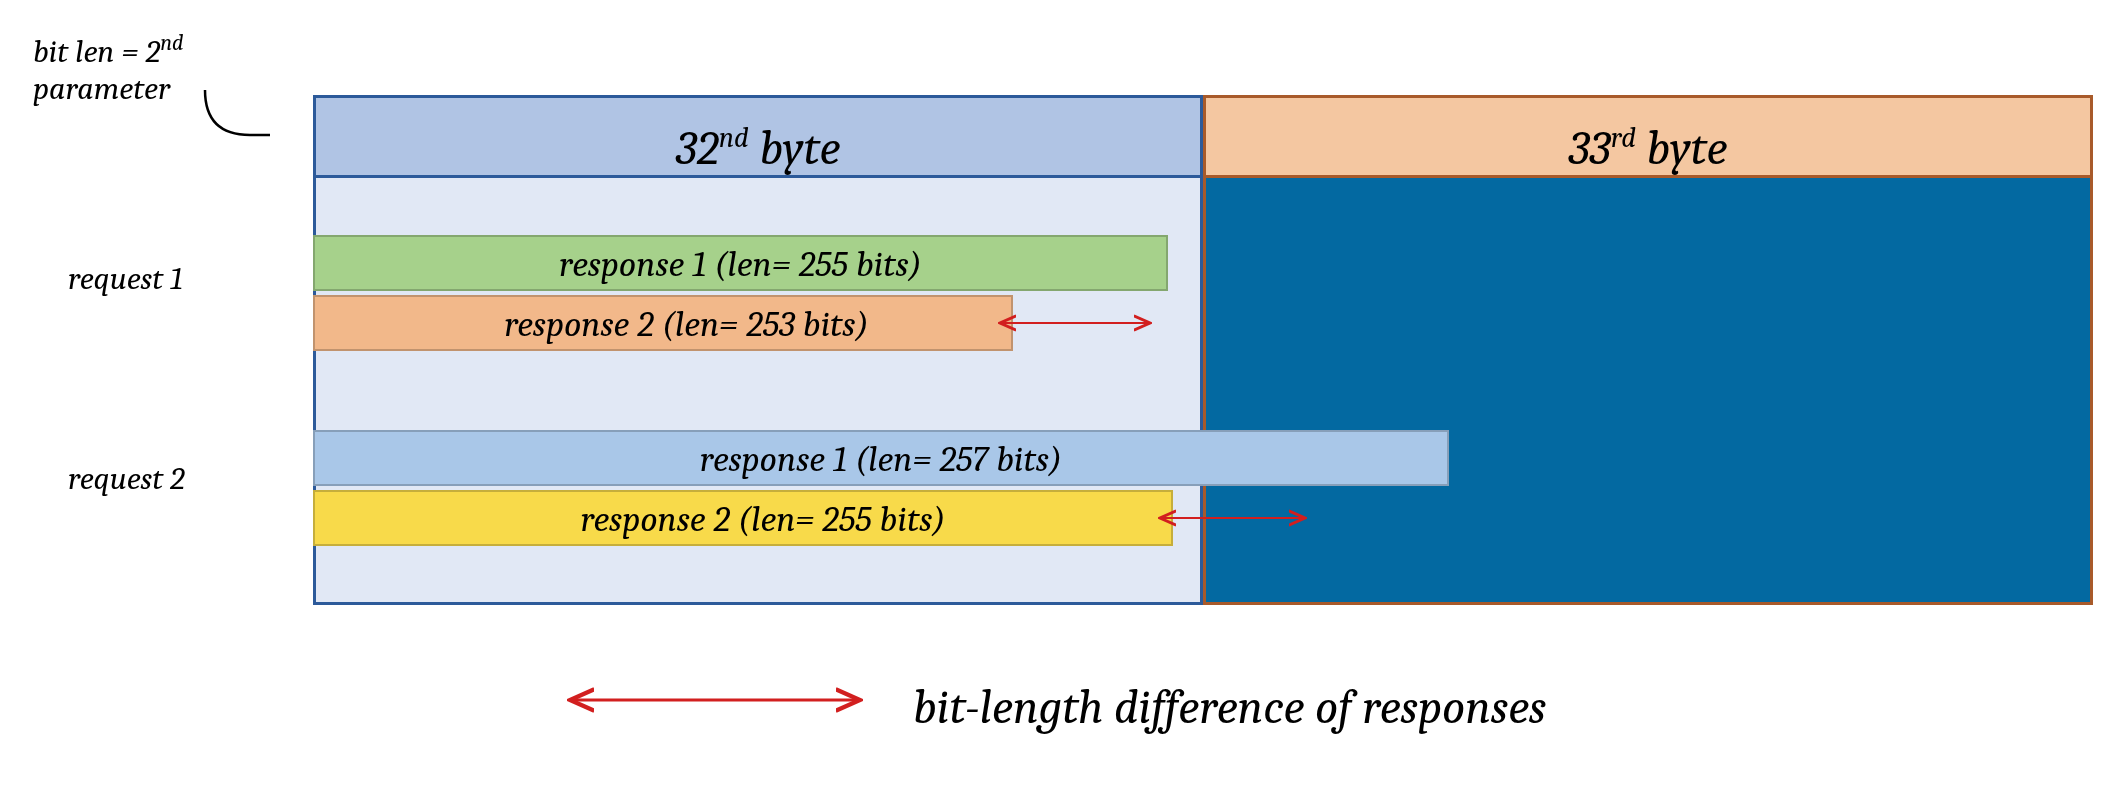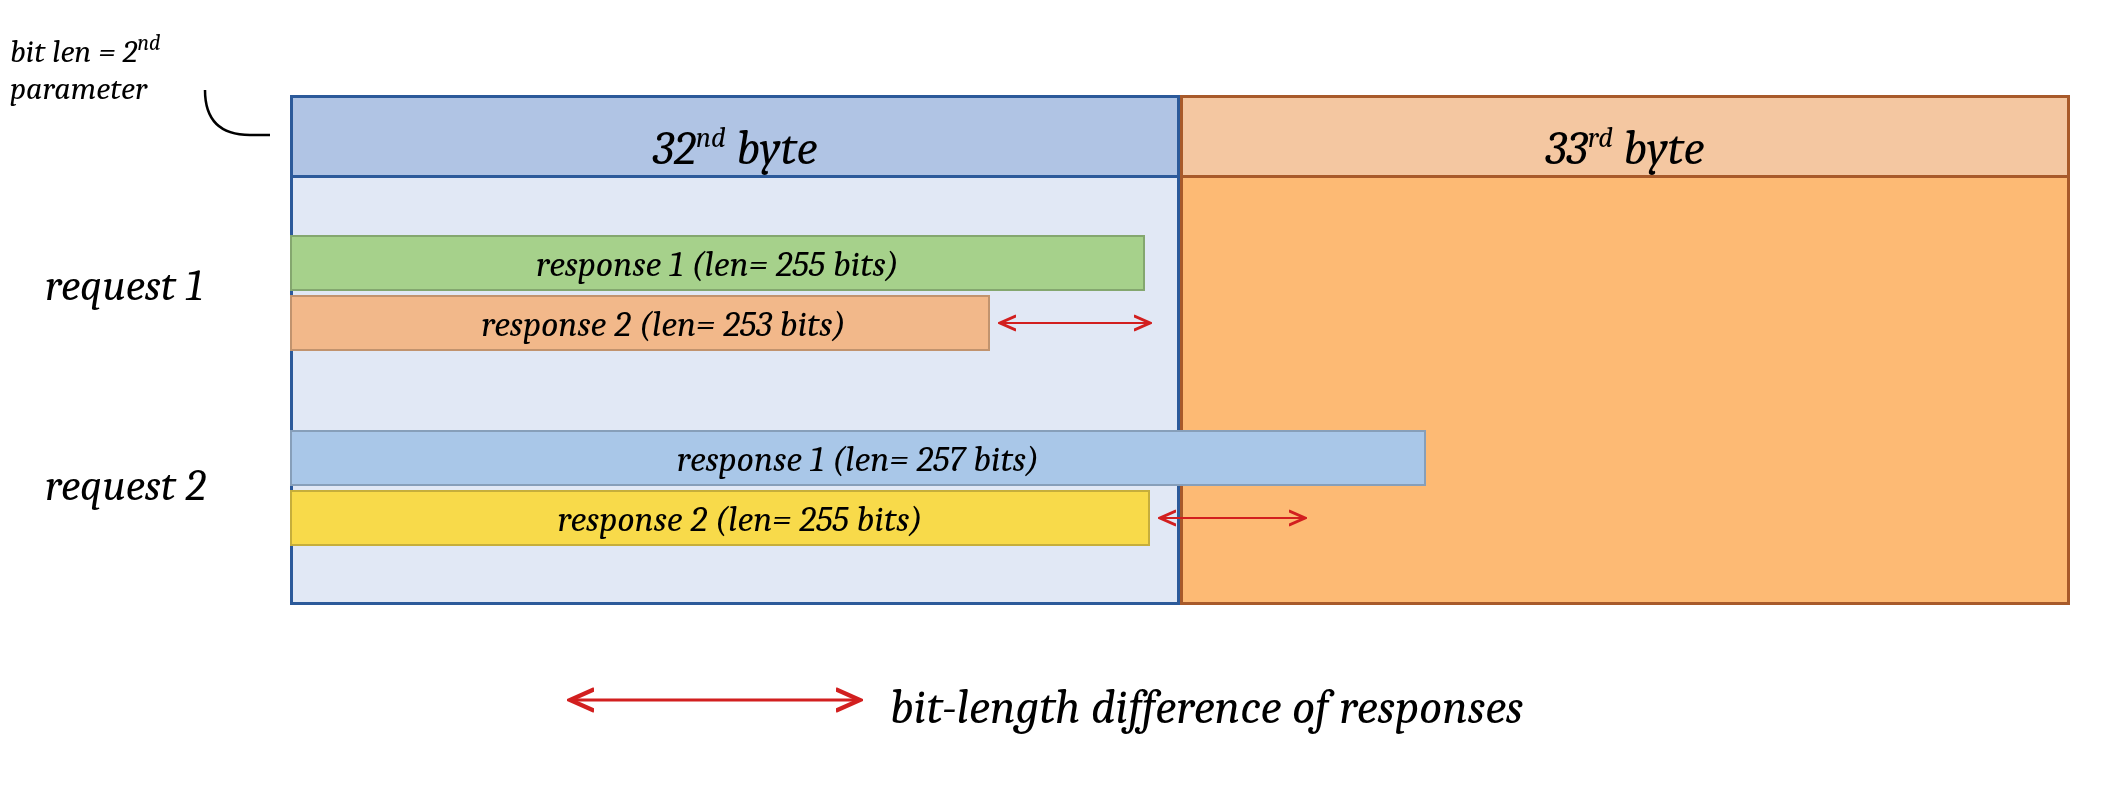"bit len = 2nd parameter" .abs { margin-left: none -> 23px }
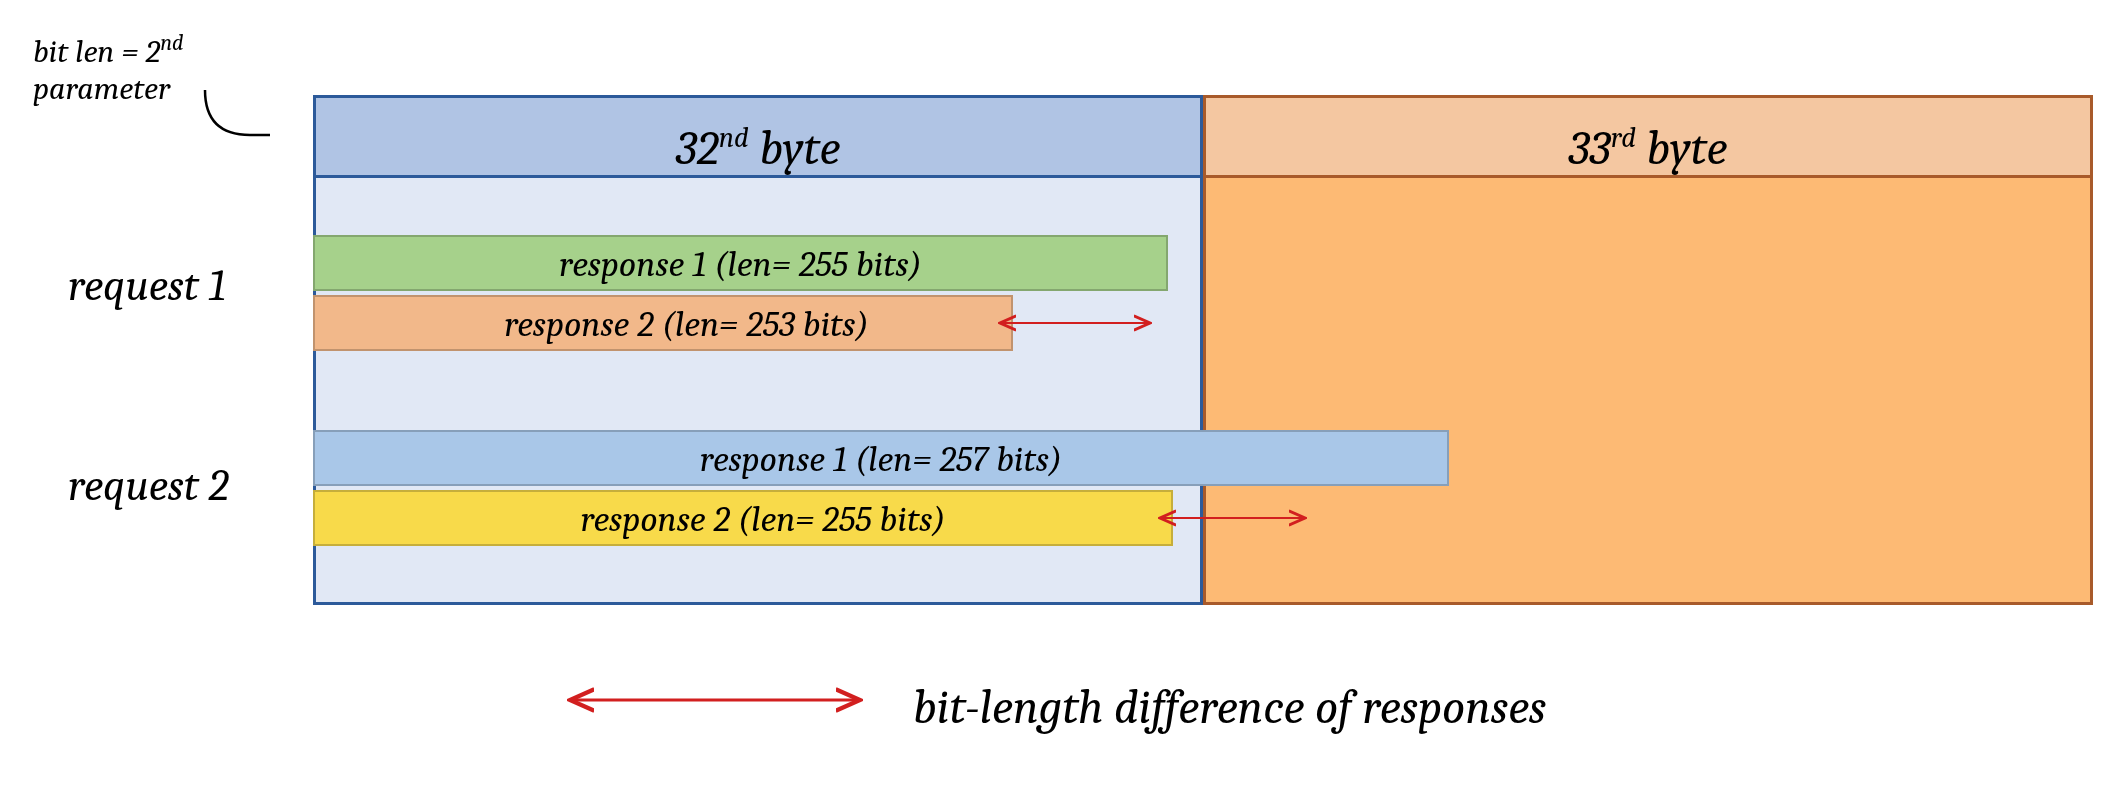"33rd byte" .byte33 { background: #fdba74 -> #0369a1 }
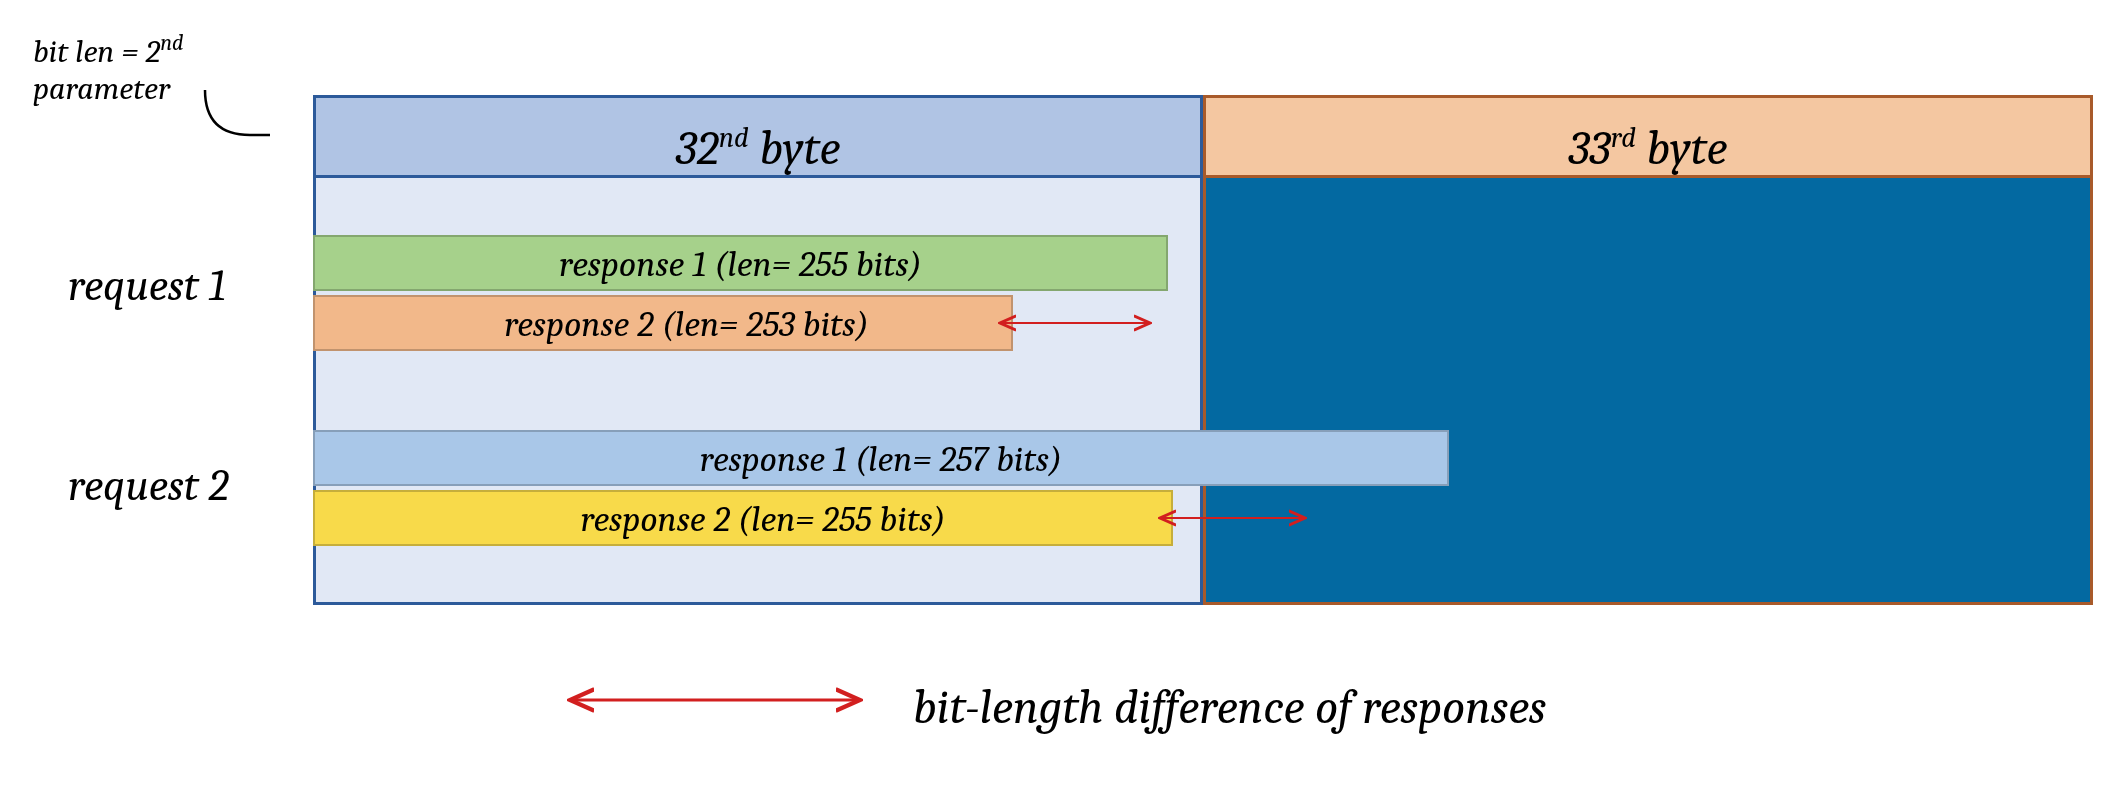"request 1" .request-label { font-size: 44px -> 32px }
